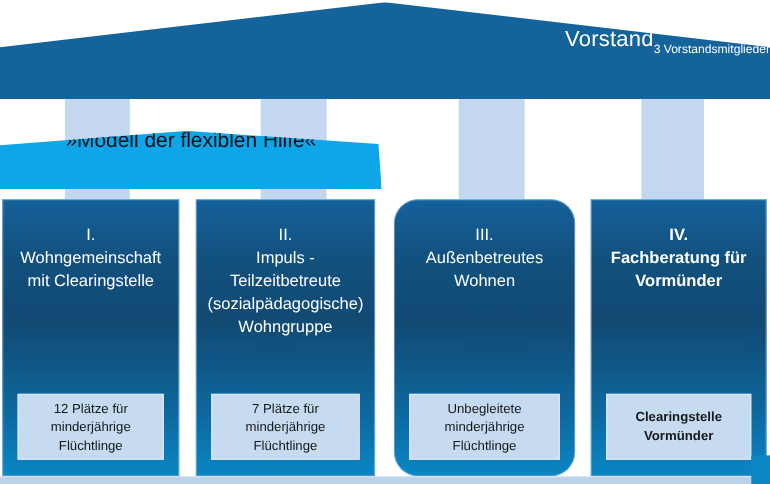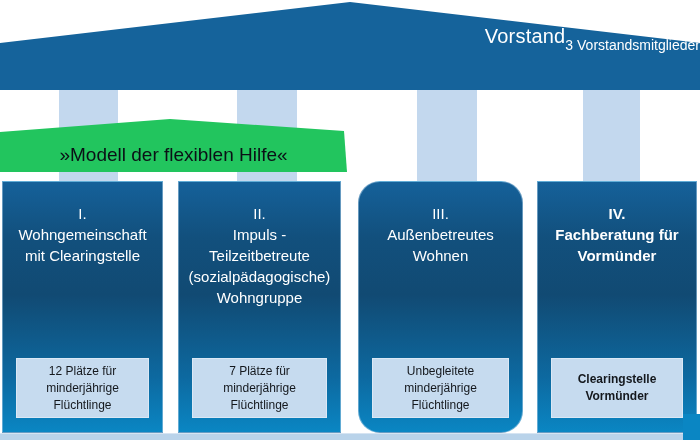"3 Vorstandsmitglieder" .roof-subtitle { font-size: 14px -> 11px }
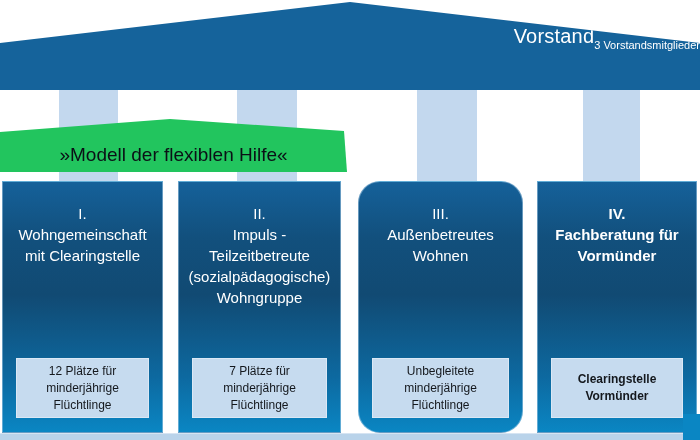"»Modell der flexiblen Hilfe«" .banner { align-items: flex-end -> none; background: #22c55e -> #0ea5e9 }
